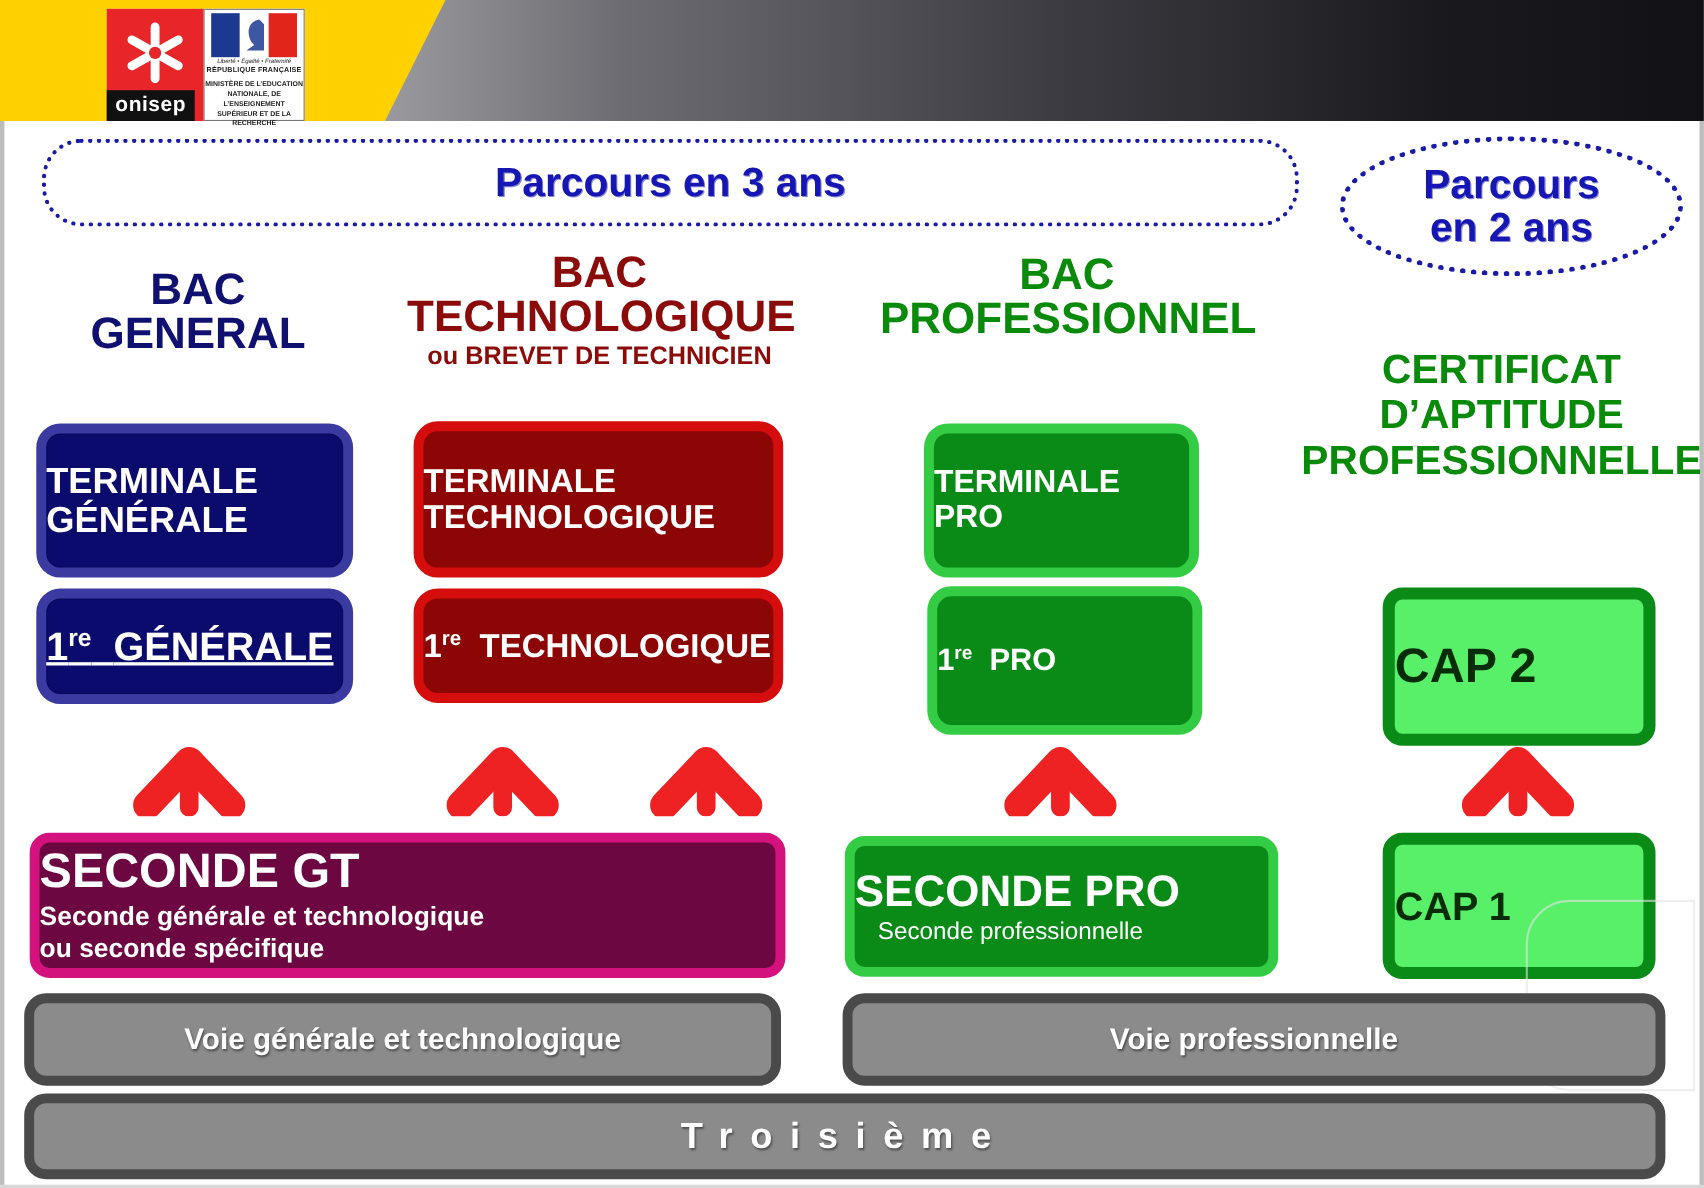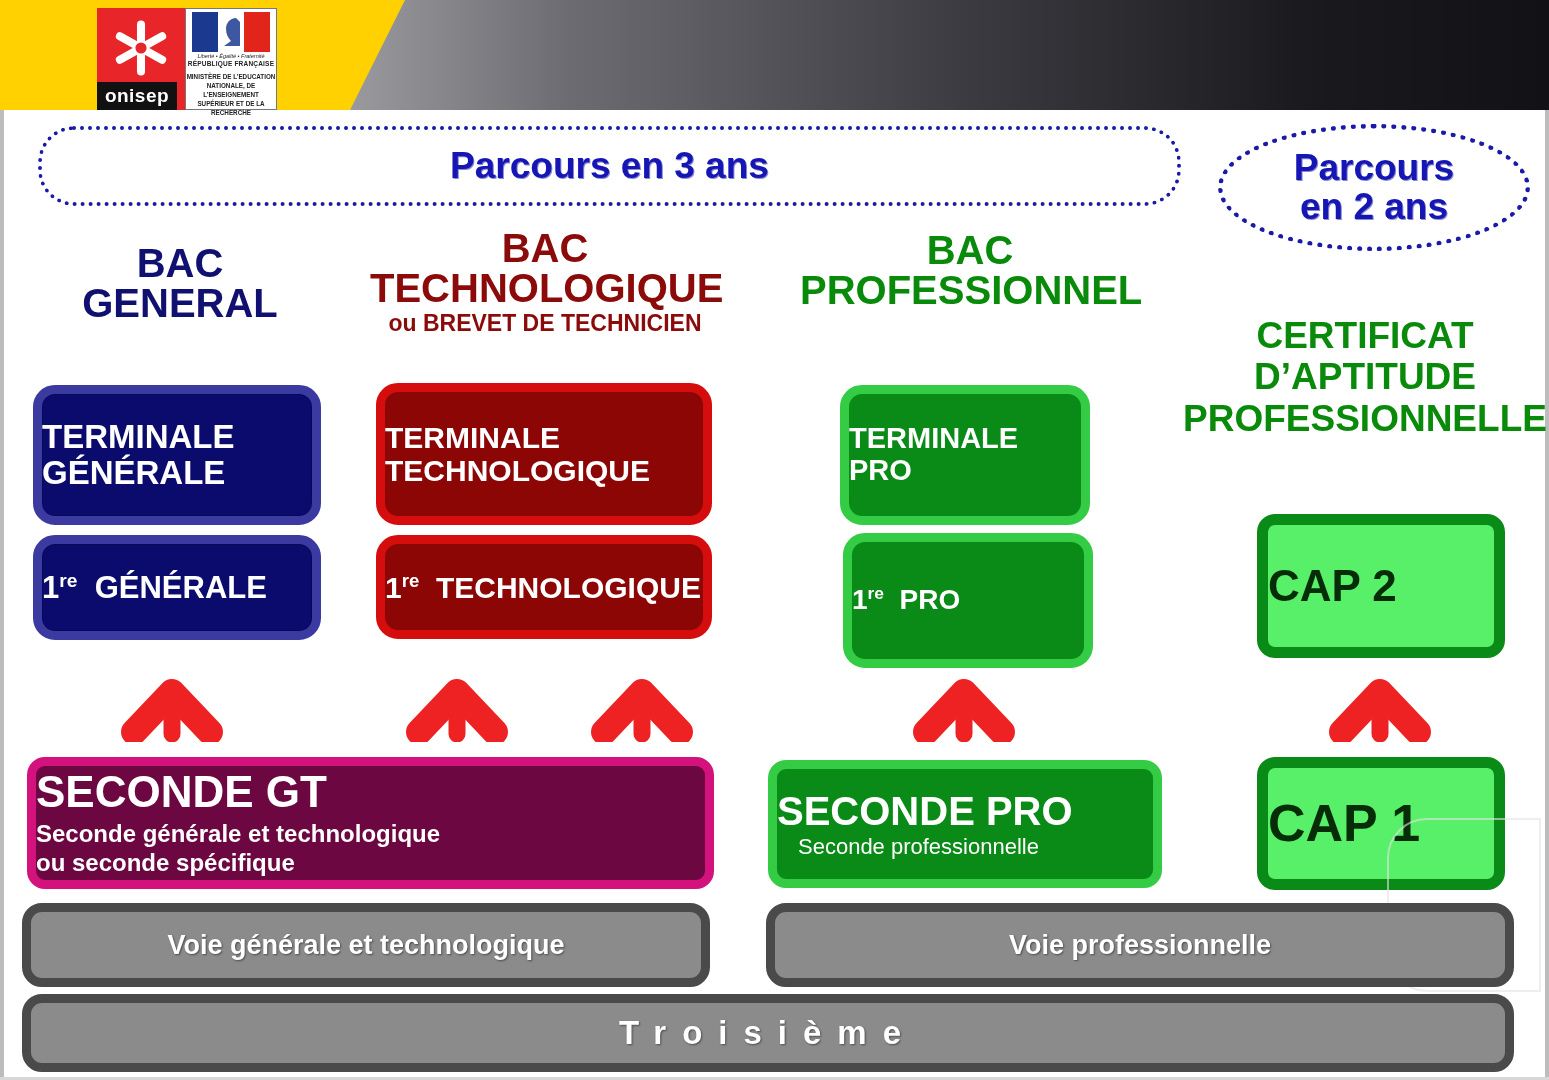"1re GÉNÉRALE" .p-1g { font-size: 31px -> 36px; text-decoration: none -> underline }
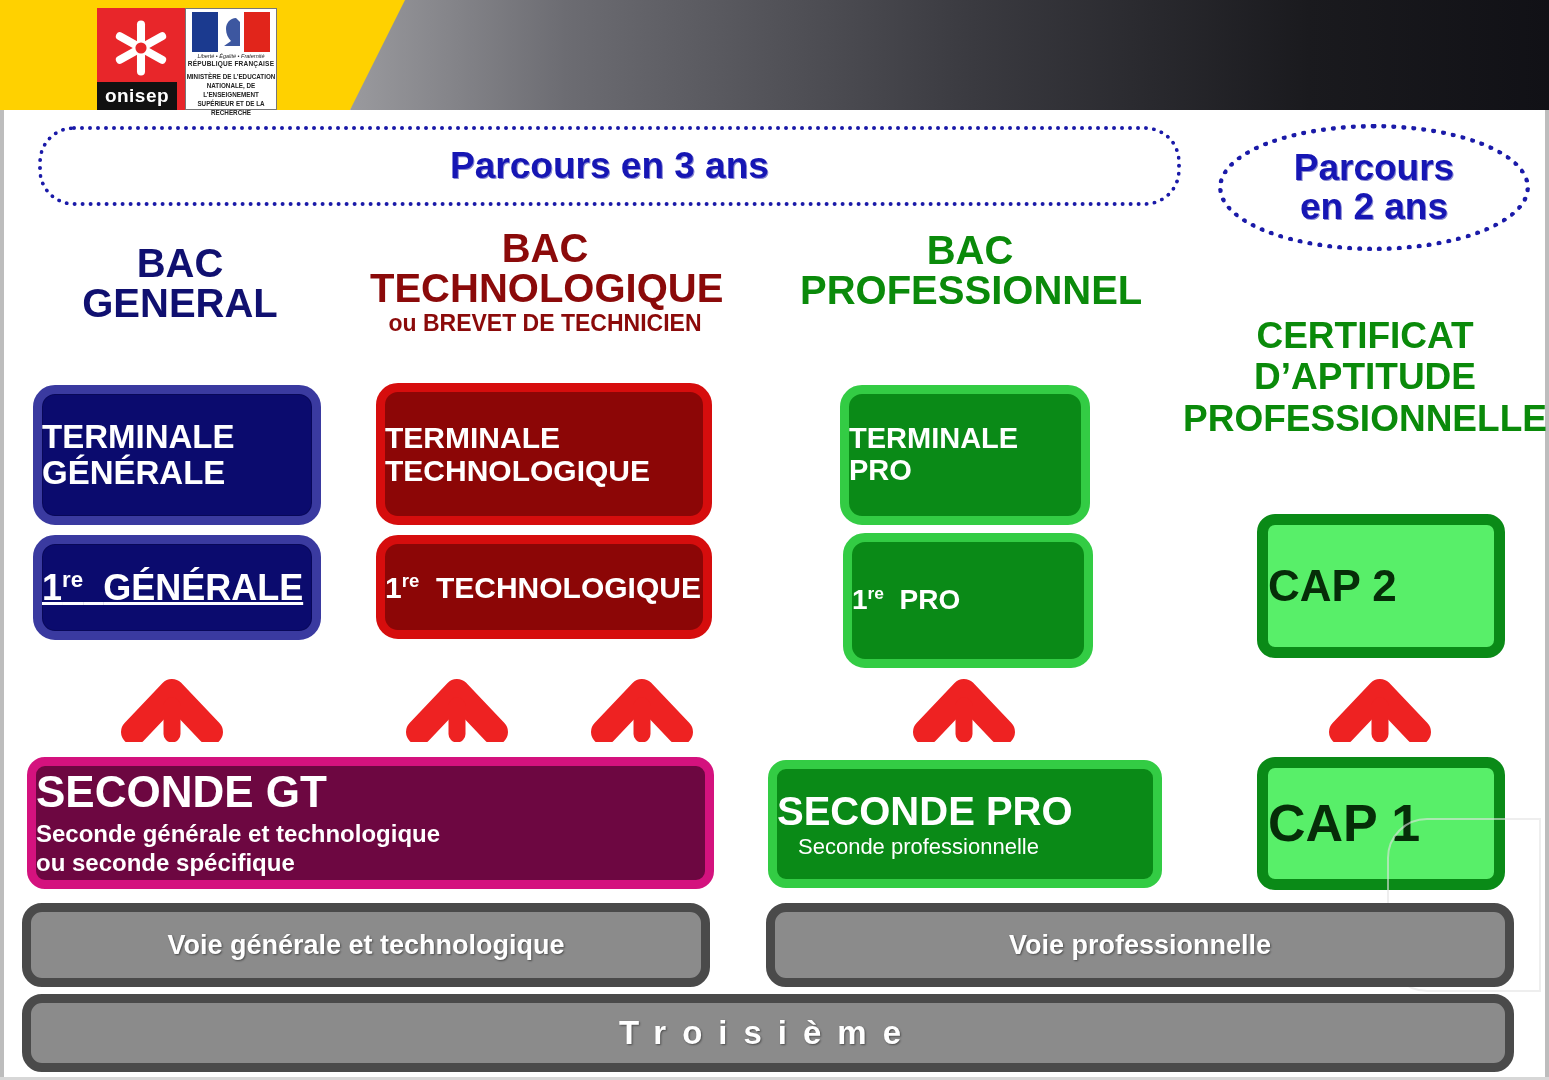"CAP 2" .p-cap2 { top: 514px -> 534px }
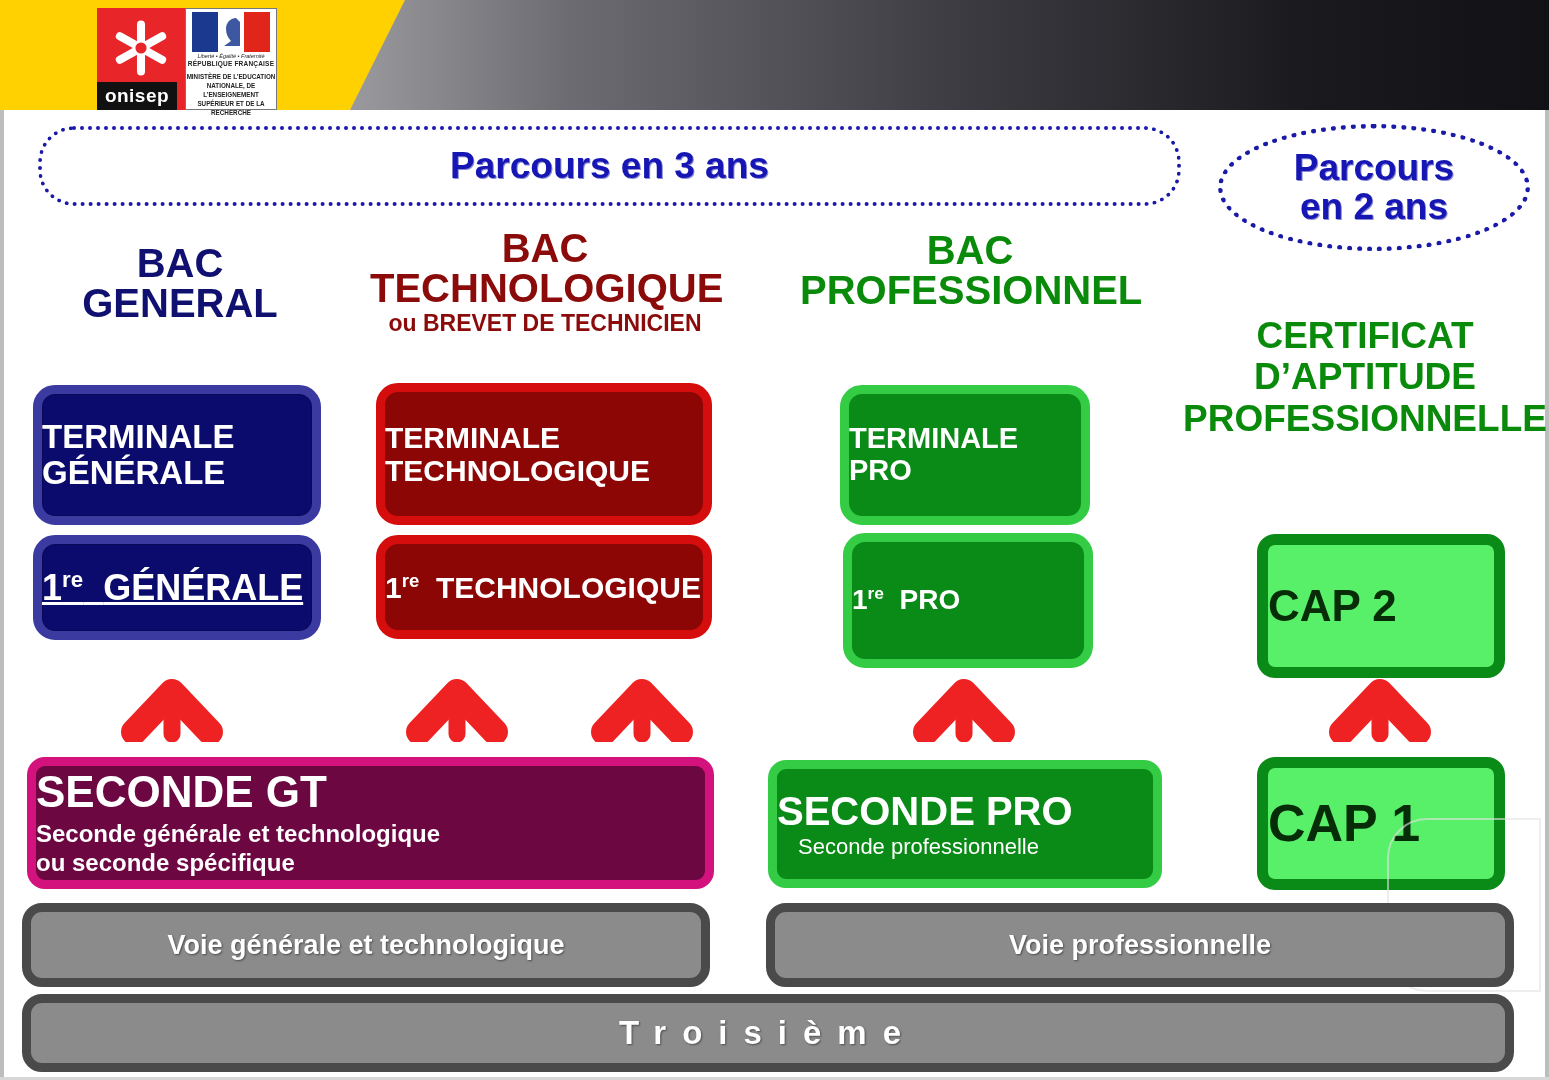"CAP 1" .p-cap1 { font-size: 52px -> 36px }
